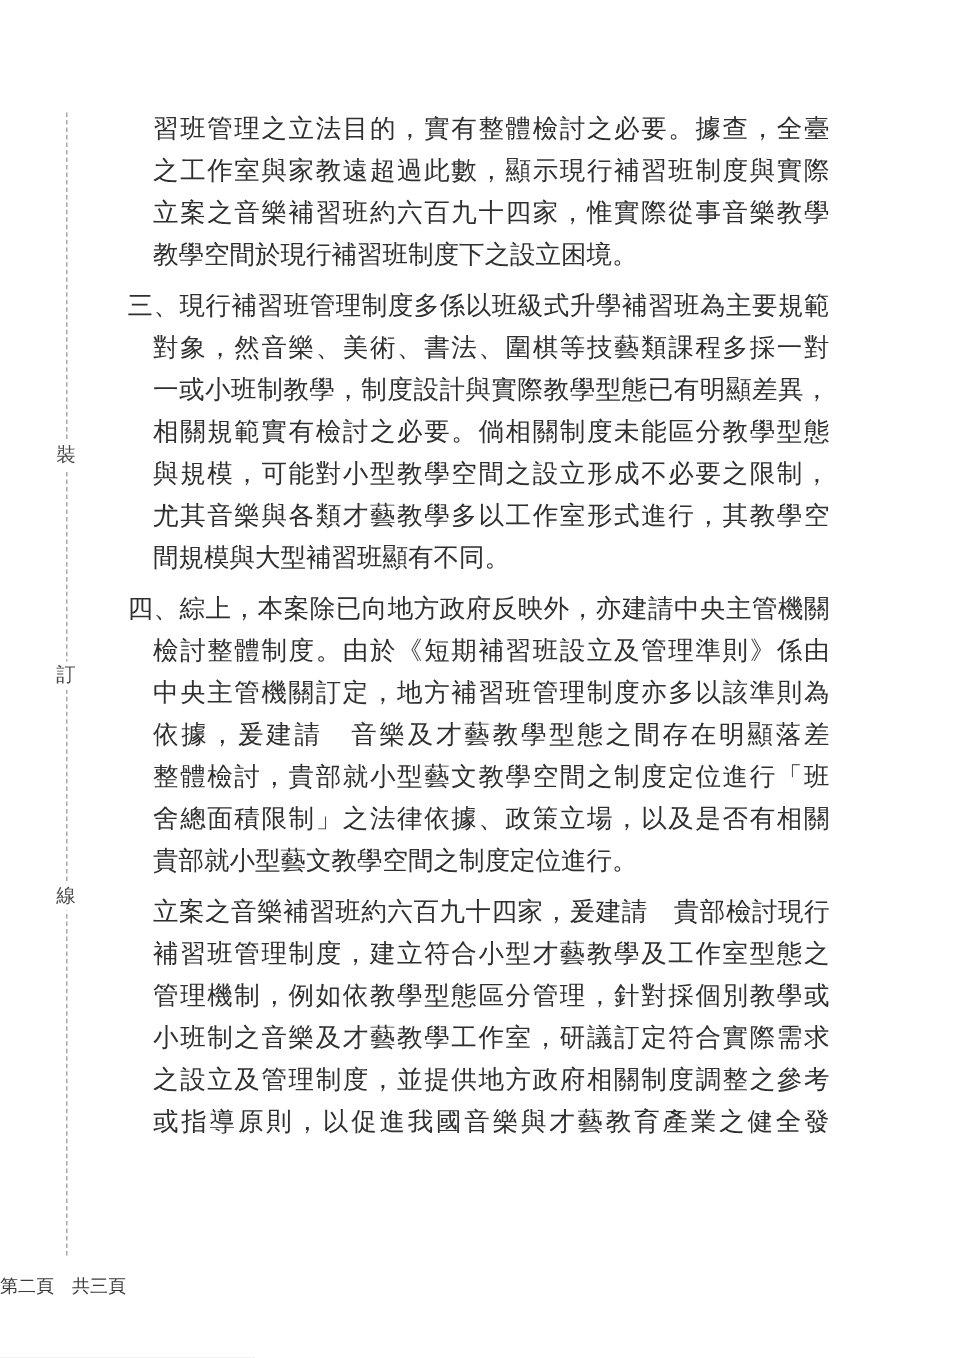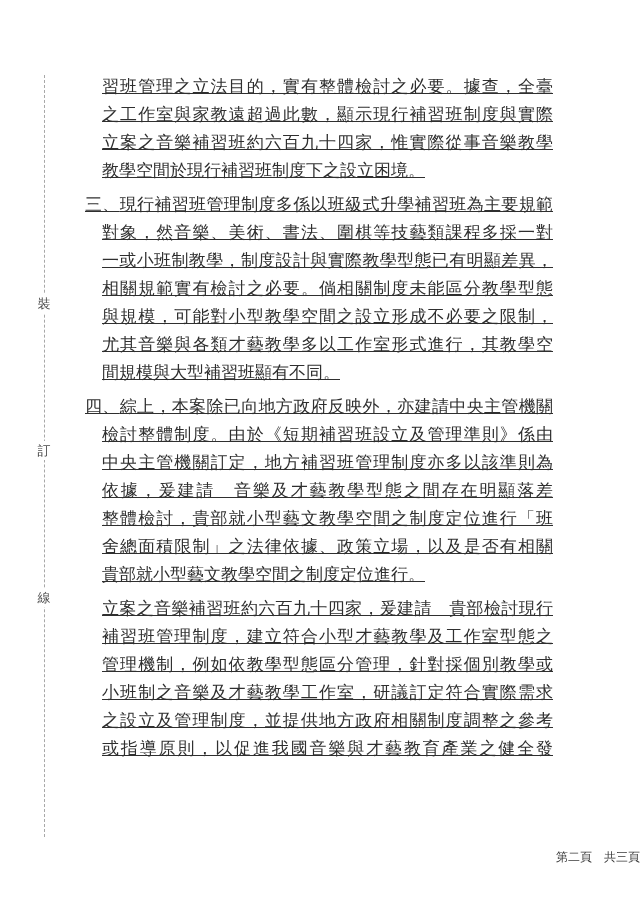"習班管理之立法目的，實有整體檢討之必要。據查，全臺" .line { text-decoration: underline -> none }
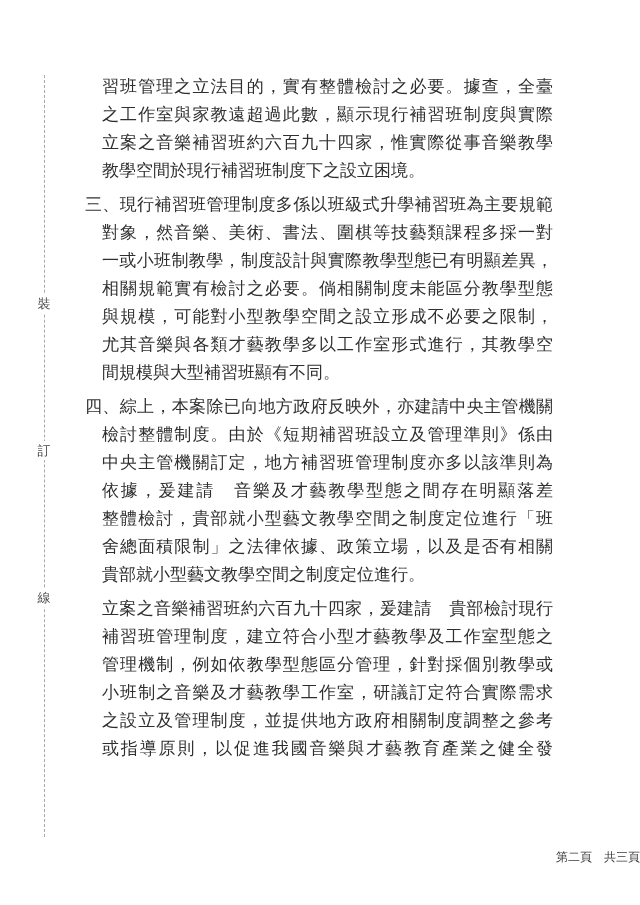"第二頁 共三頁" .page-footer { text-align: right -> left }
